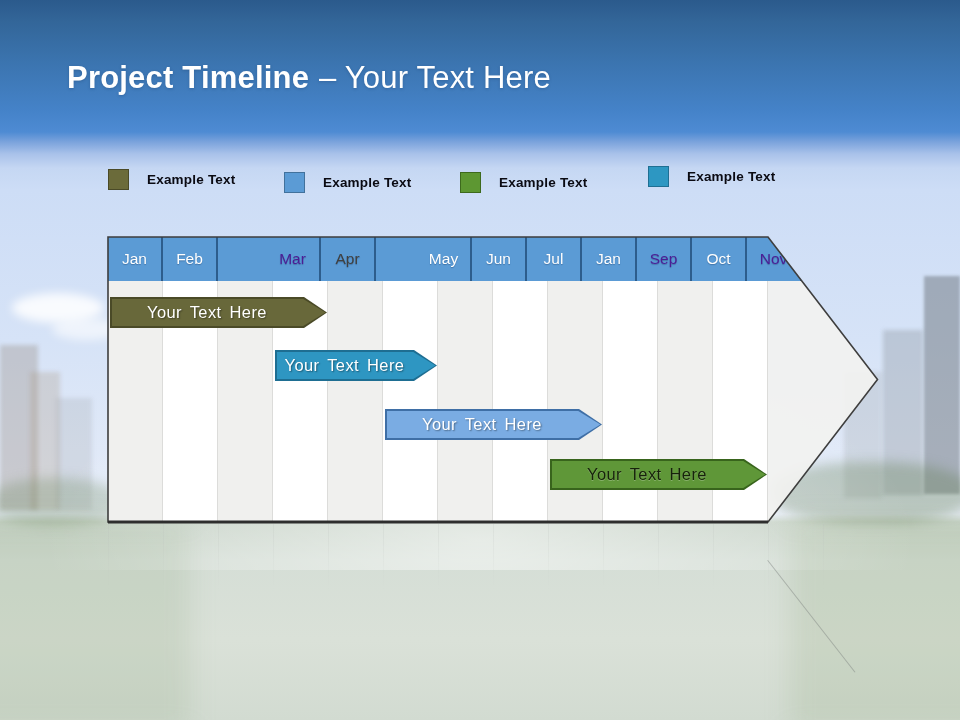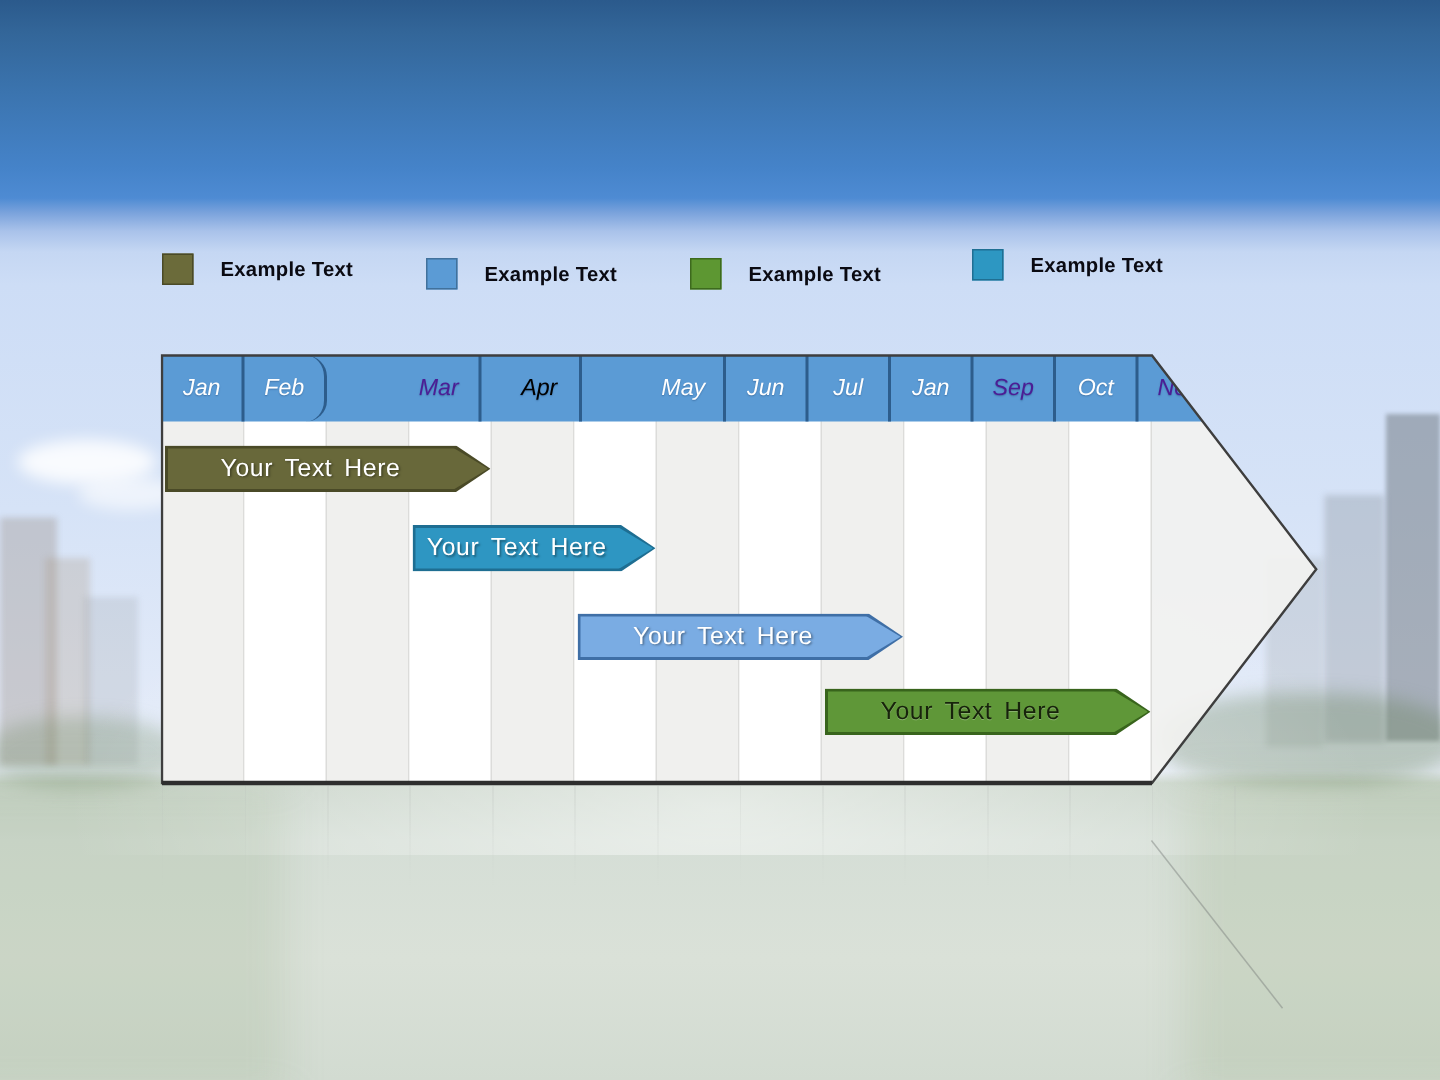"Project Timeline" div.slide-title { html: none -> <div> <span>Project Timeline</span> <span>– Your Text Here</span> </div> }
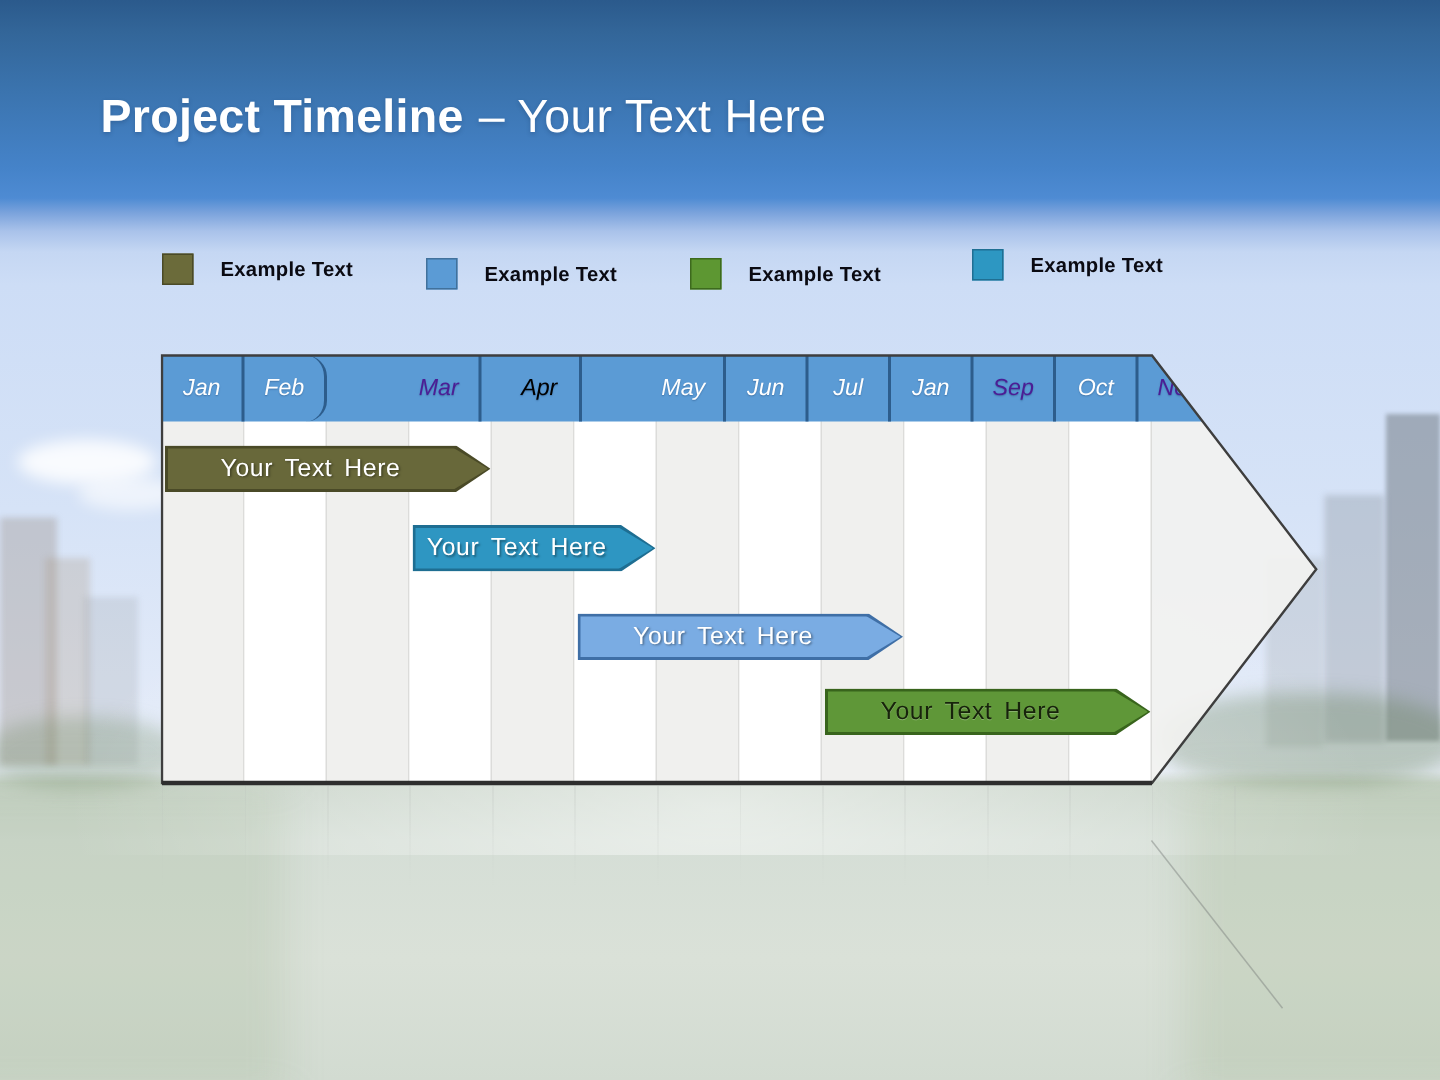"Jan" #tl-header { font-style: italic -> none }
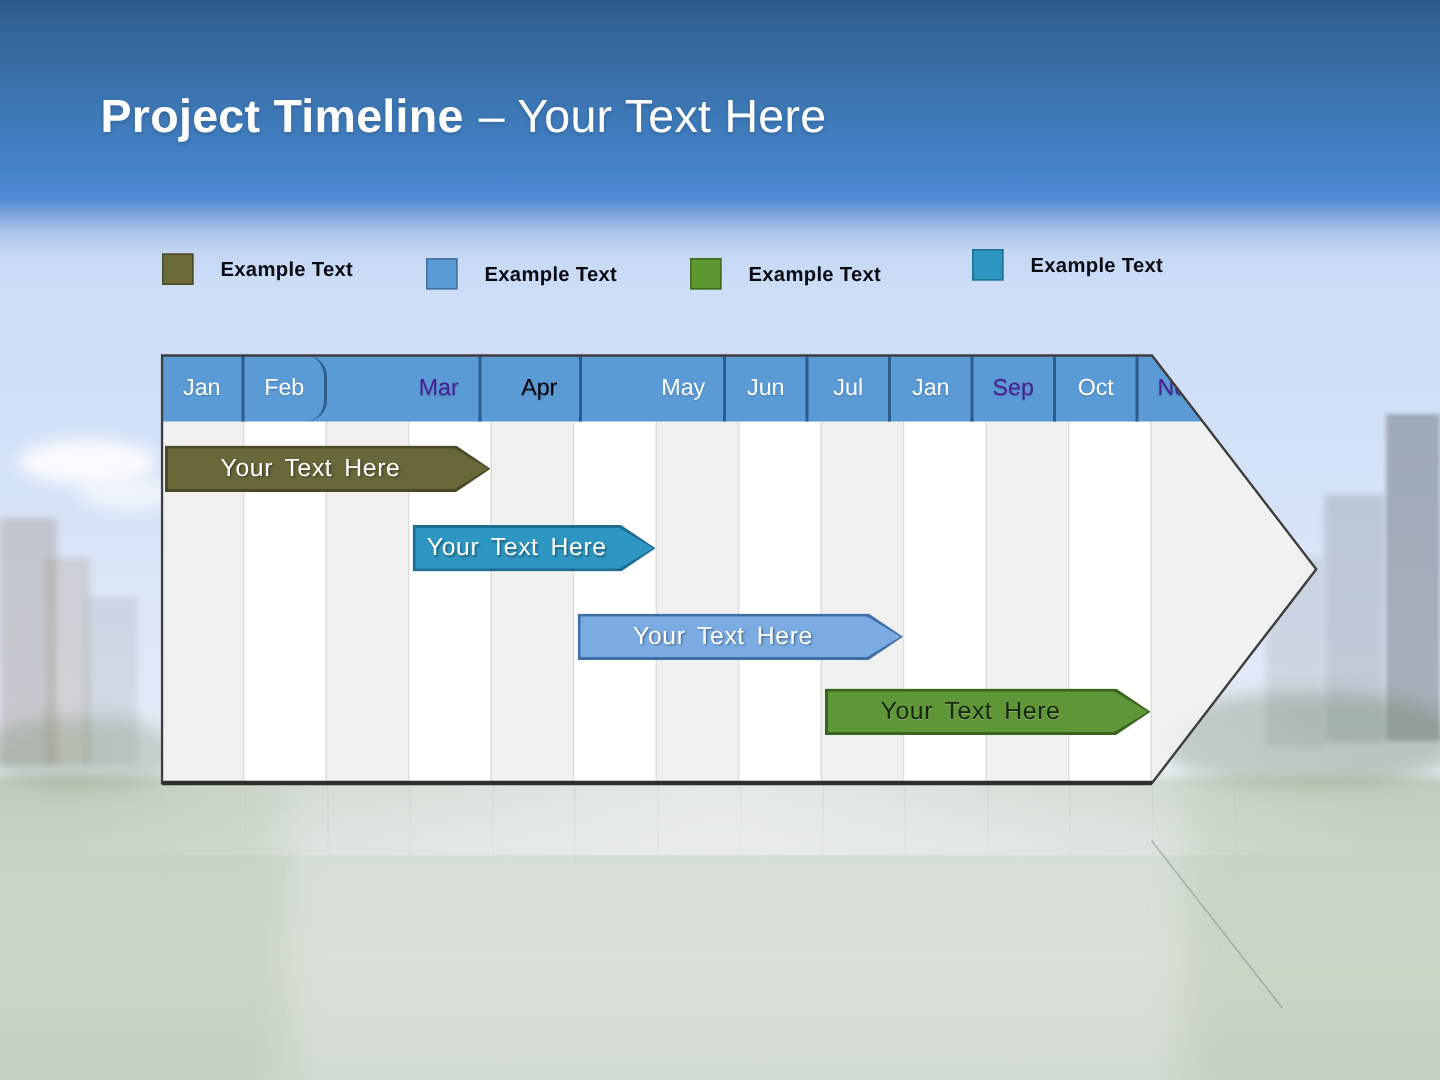"Feb" div.tl-hcell { border-radius: 14px -> none }
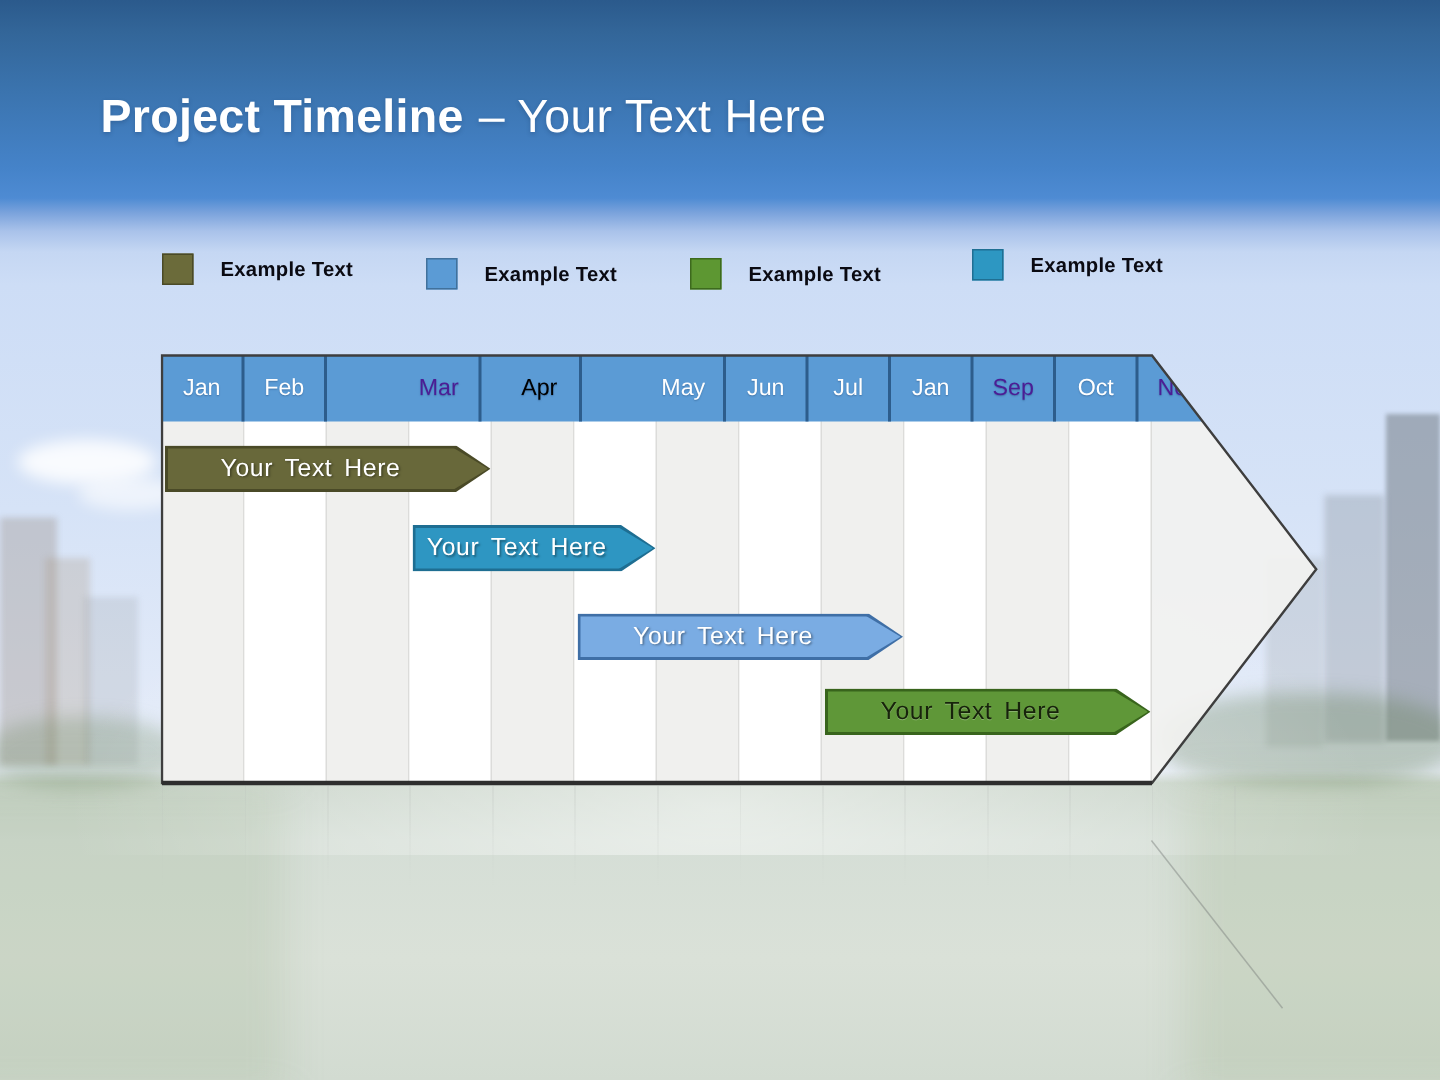"Apr" div.tl-hcell { color: #000000 -> #404040; margin-left: 12px -> none }
